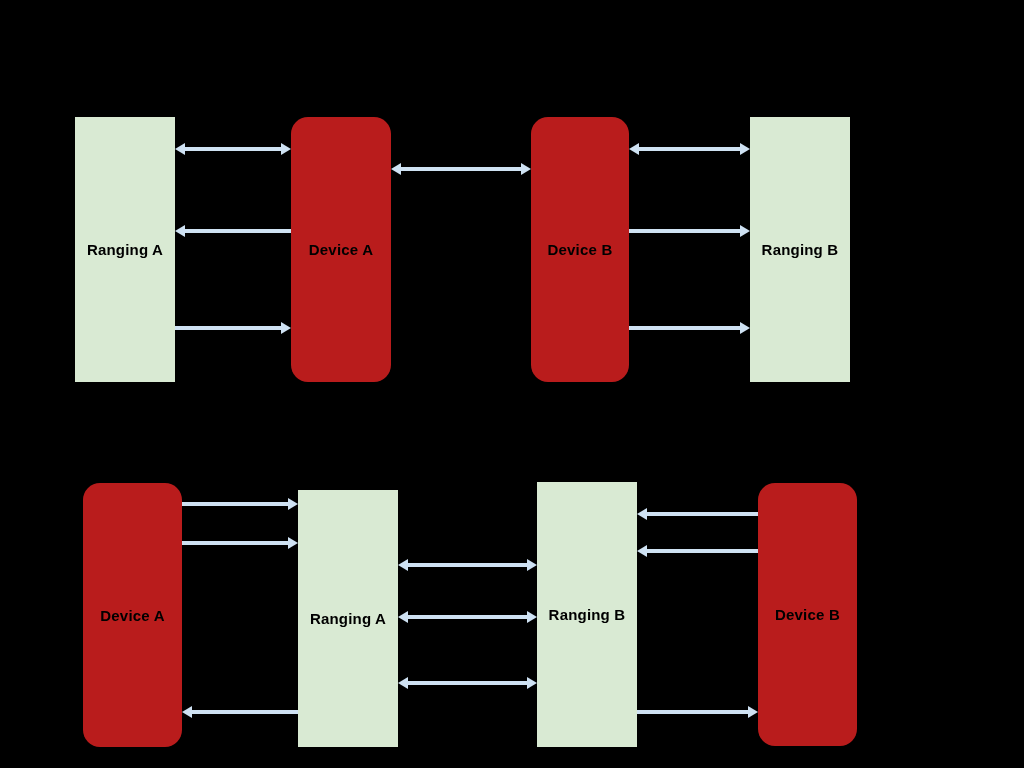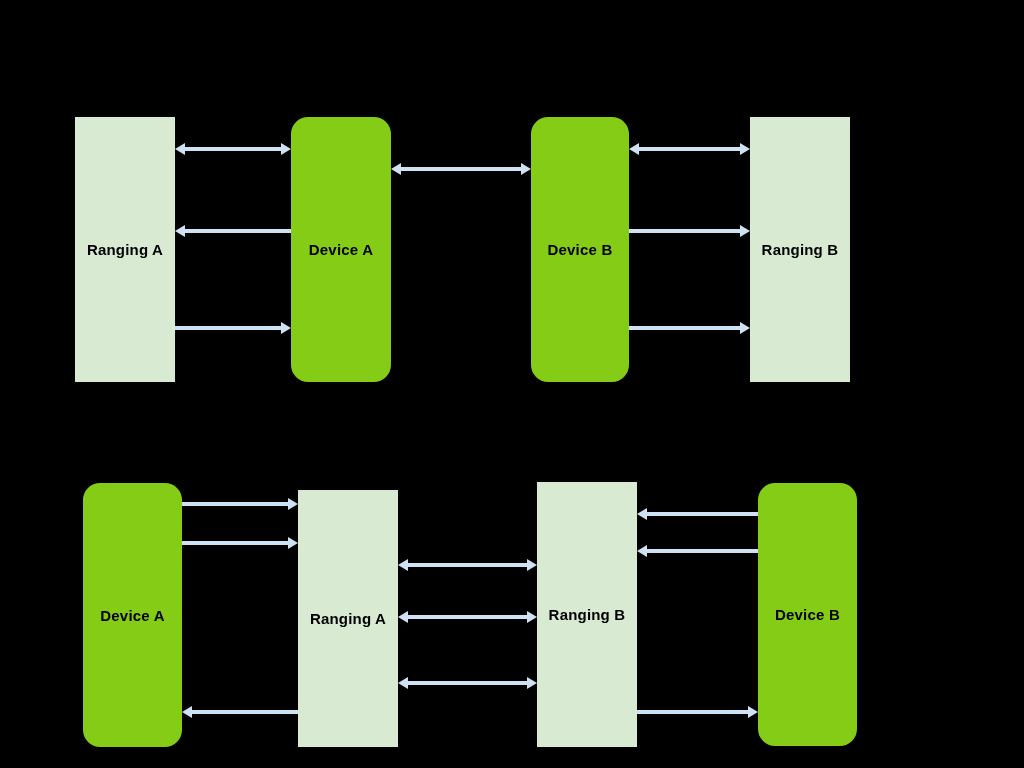"Device A" .node.device { background: #84cc16 -> #b91c1c }
